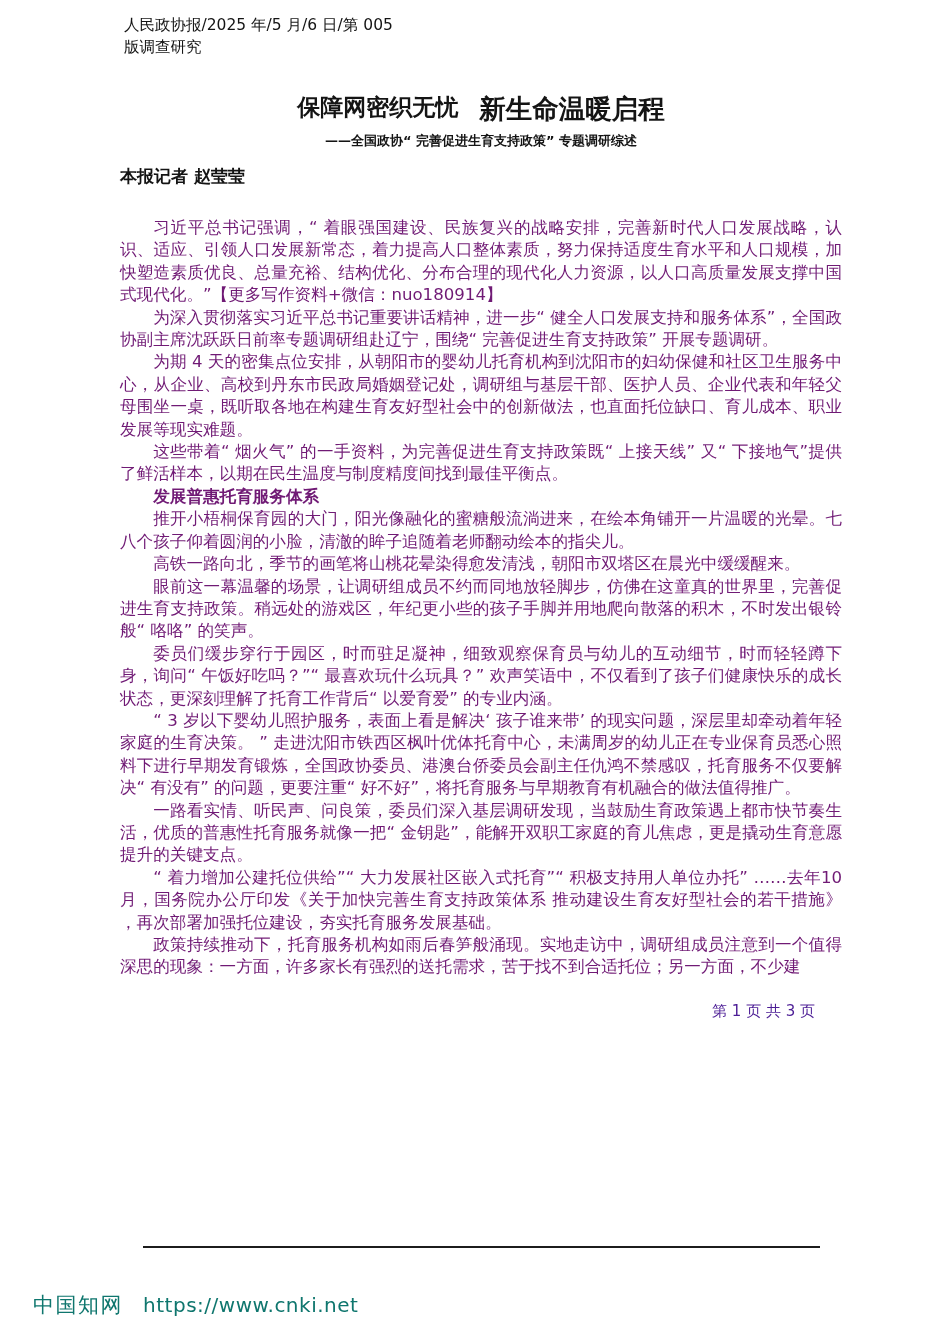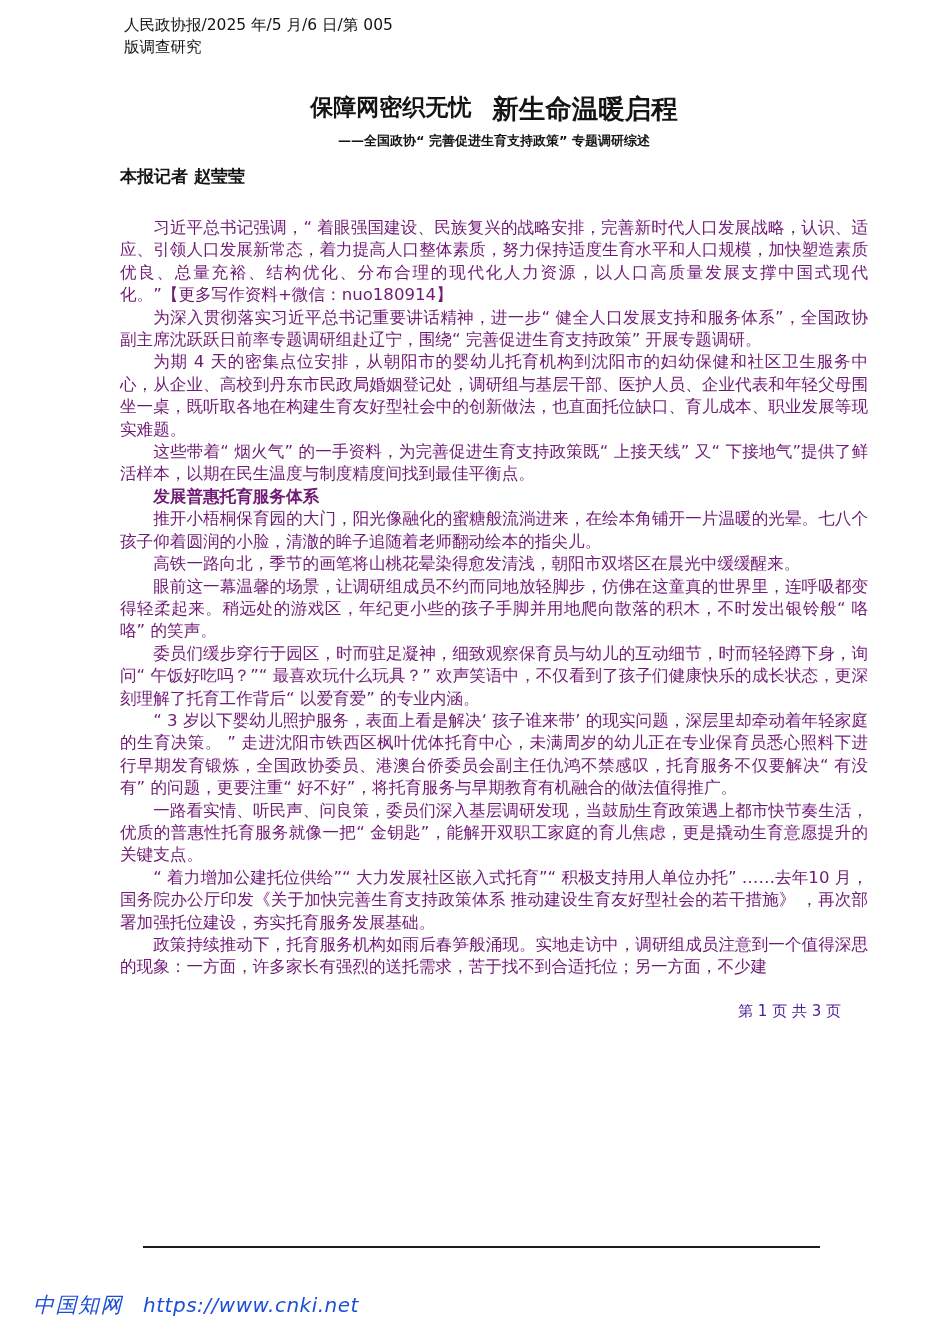"人民政协报/2025 年/5 月/6 日/第 005" .page { padding: 14px 82px 0 120px -> 14px 108px 0 120px }
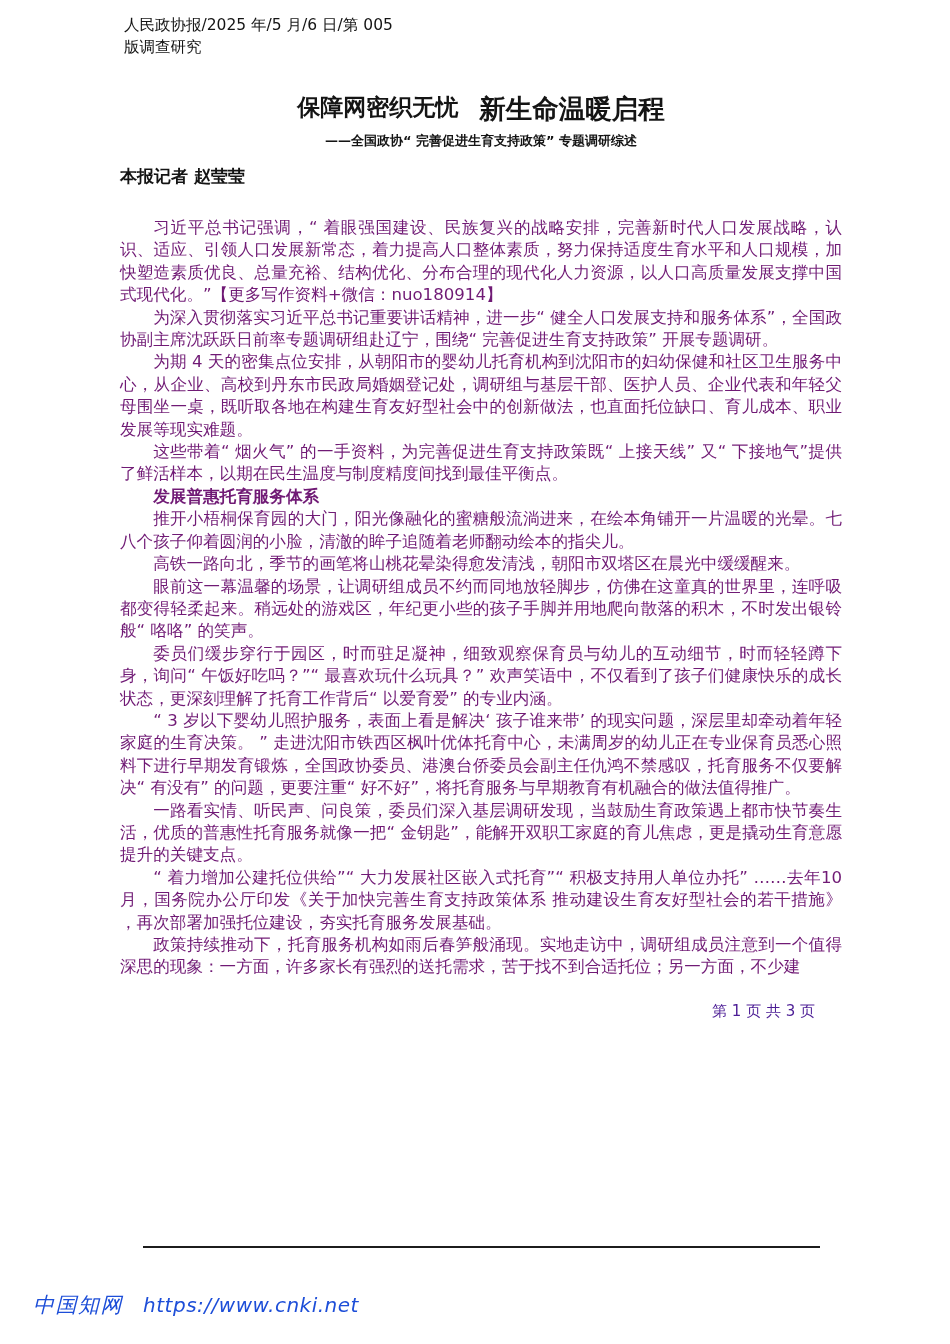"眼前这一幕温馨的场景，让调研组成员不约而同地放轻脚步，仿佛在这童真的世界里，连呼" p { text: 连呼吸都变得轻柔起来 -> 完善促进生育支持政策 }
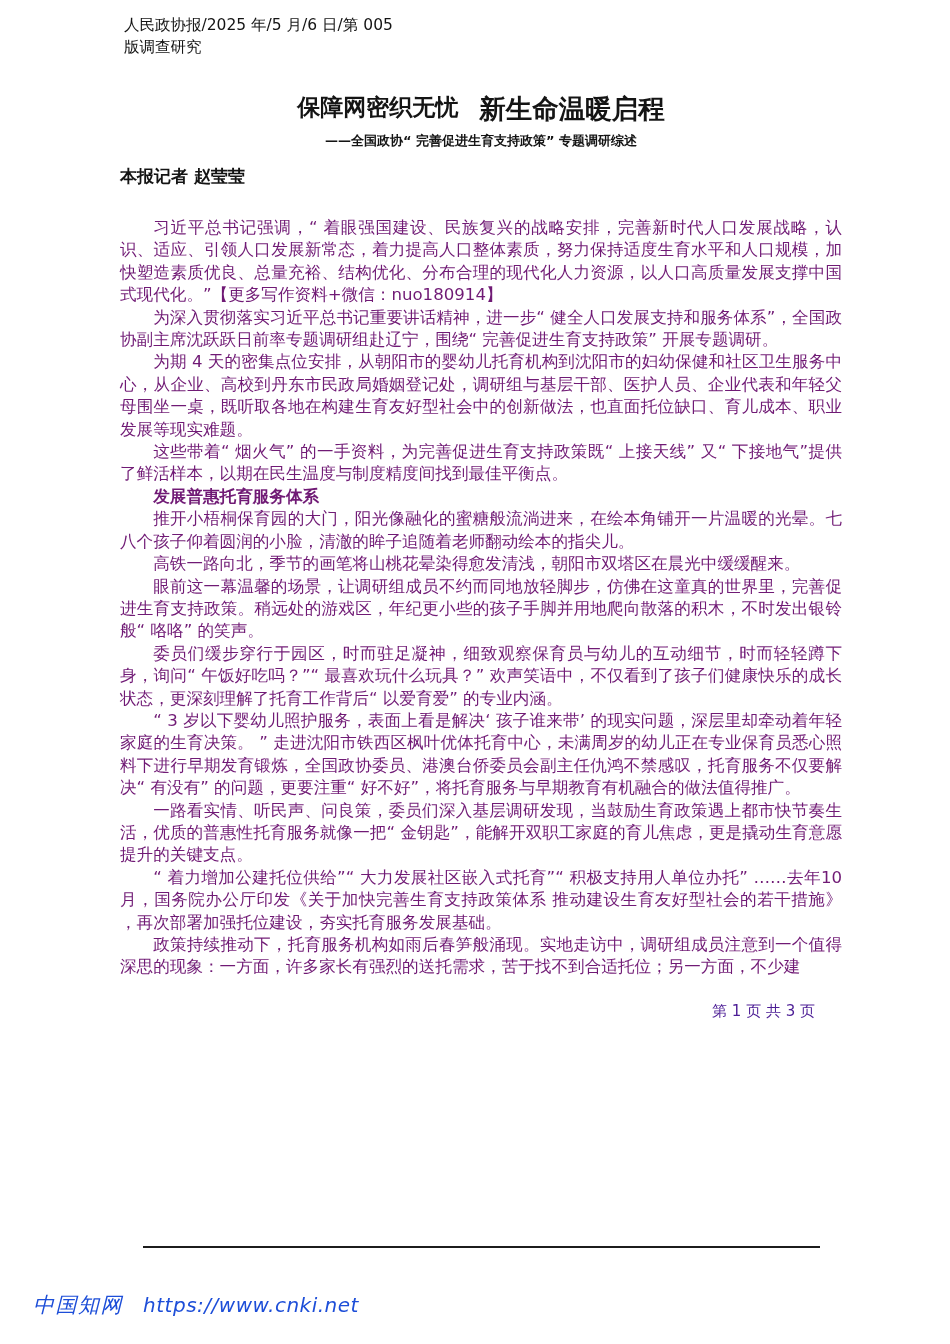"中国知网 https://www.cnki.net" .cnki-footer { color: #1d4ed8 -> #0f766e; font-style: italic -> none }
